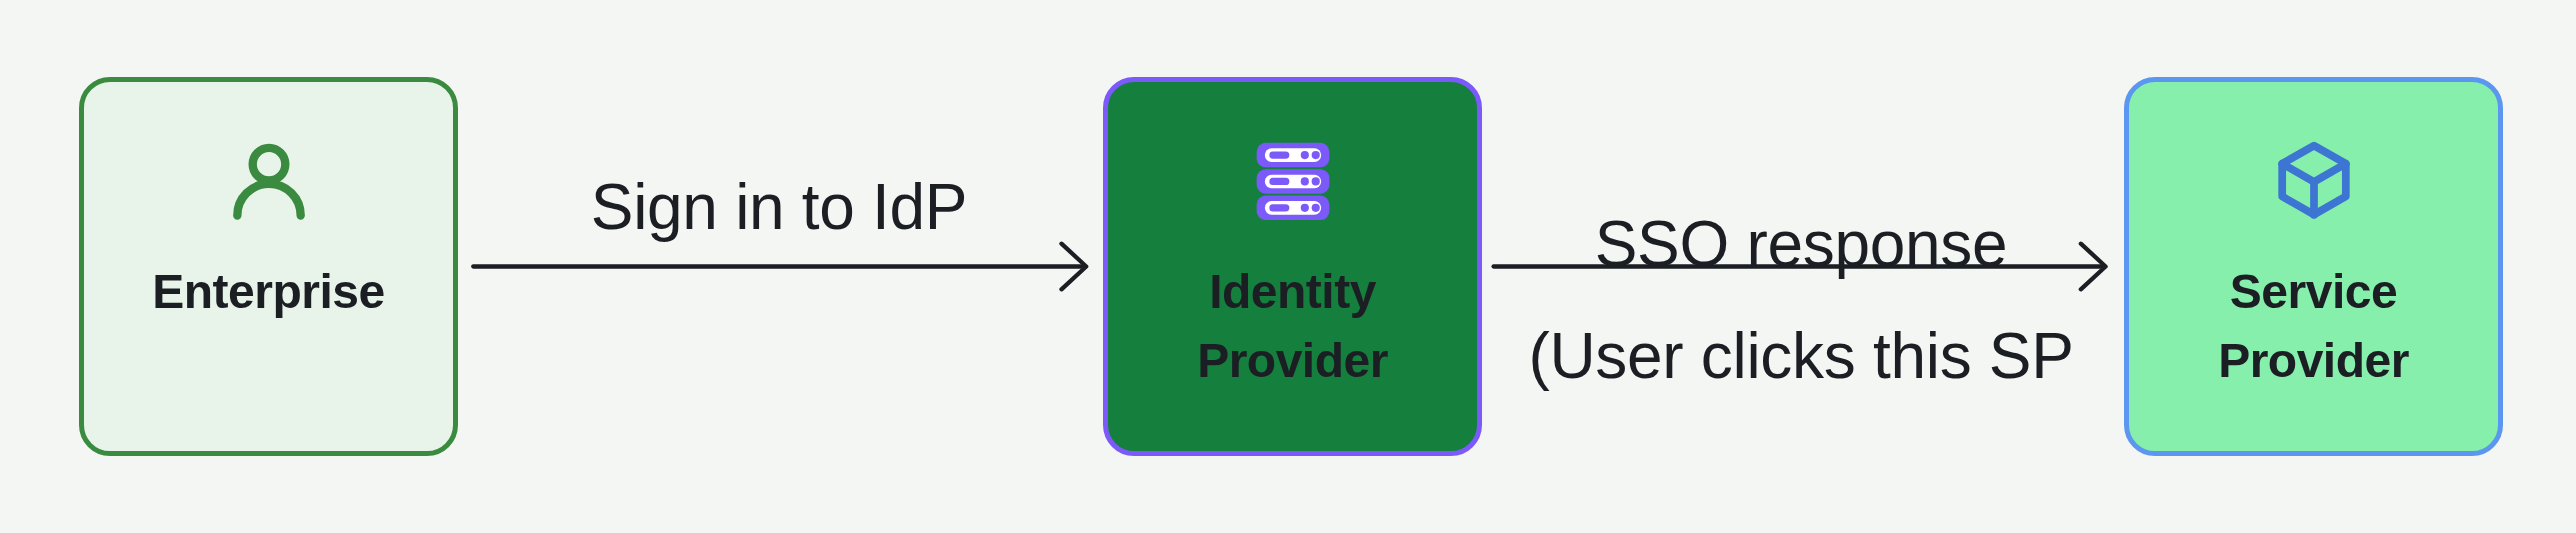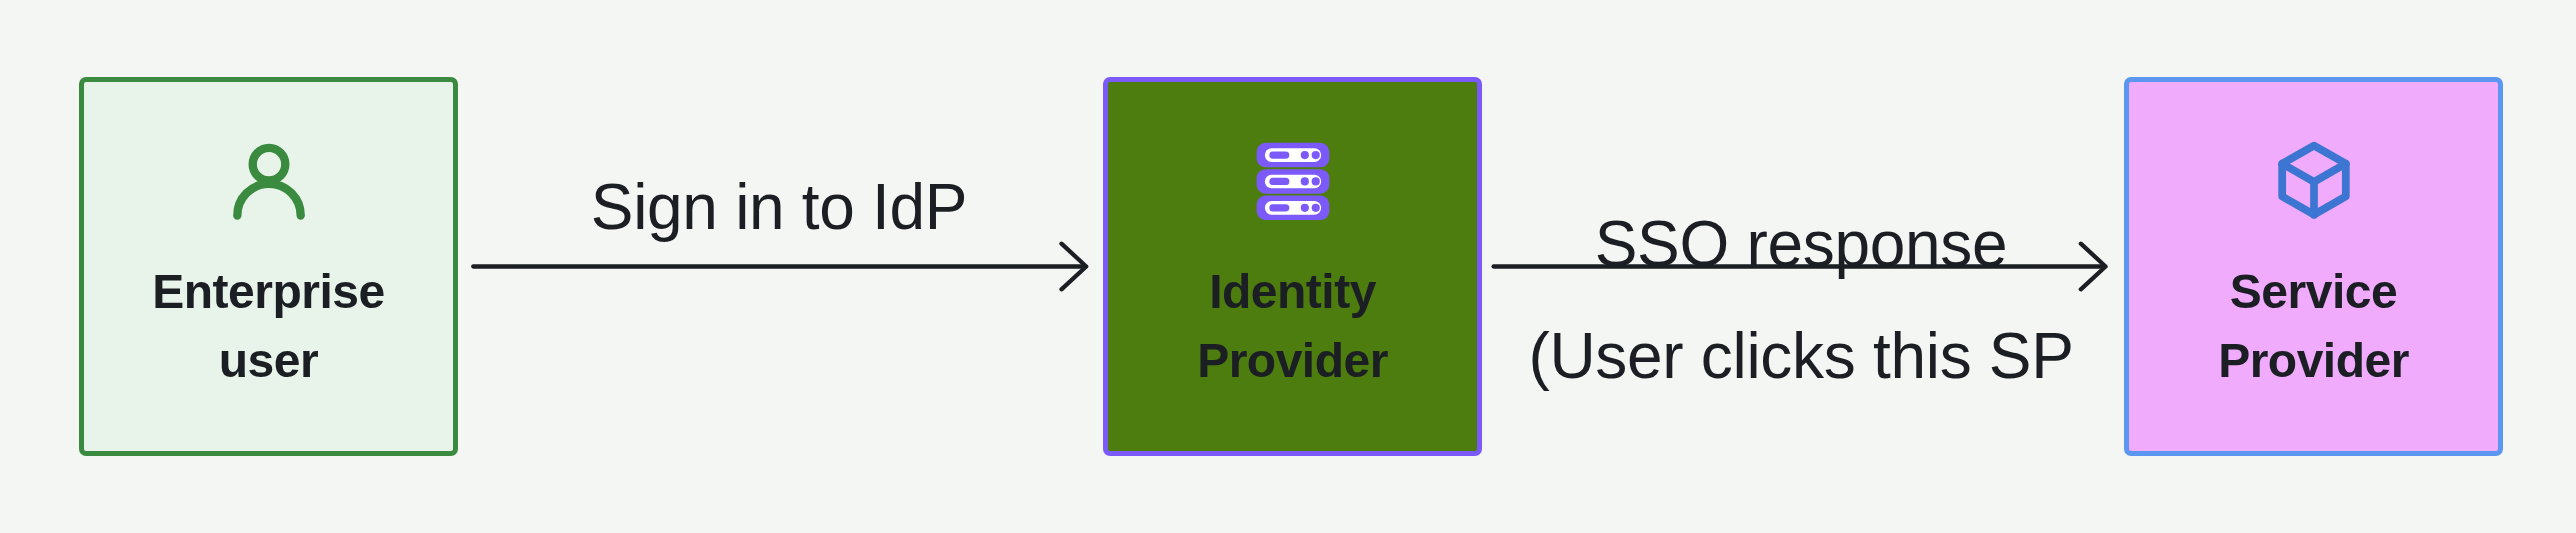"Enterprise" .node { border-radius: 7px -> 31px }
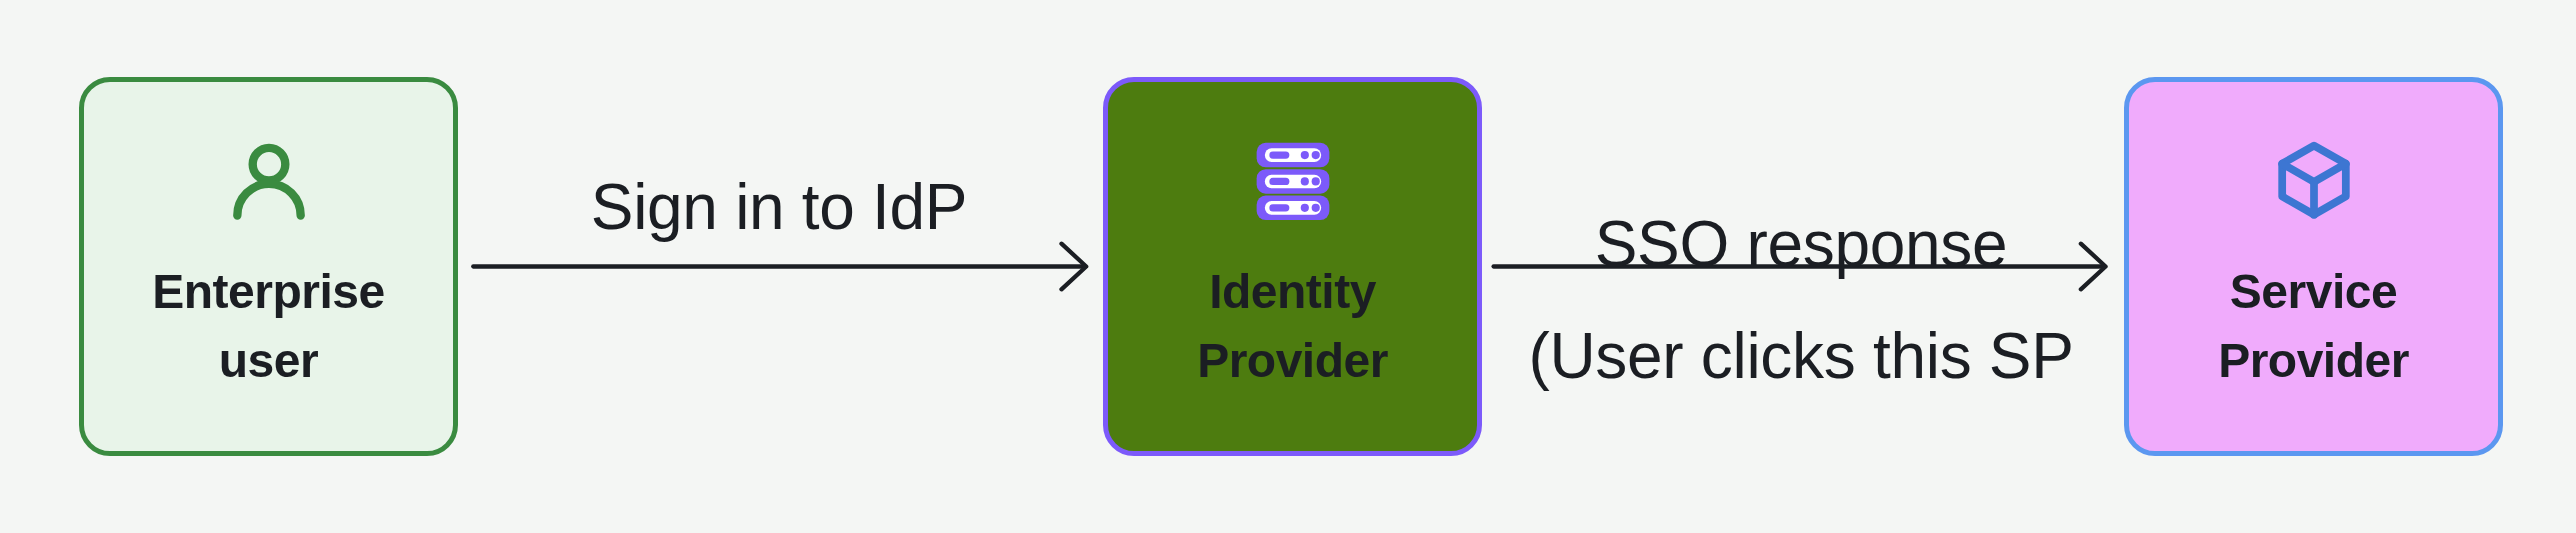"Identity" div.node { background-color: #4d7c0f -> #15803d }
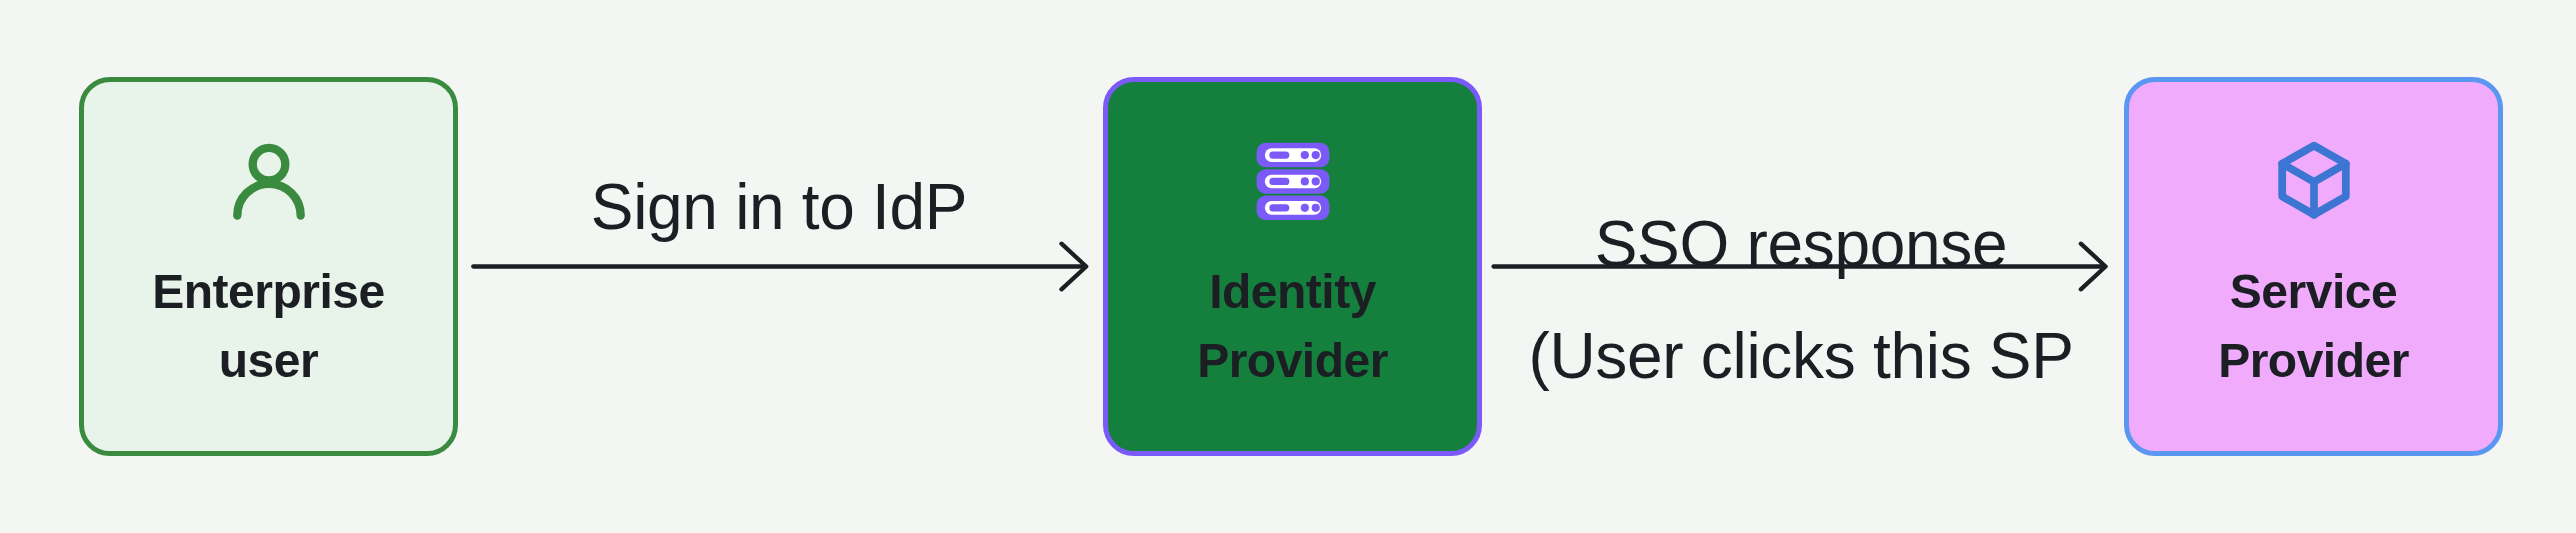"Service" div.node { background-color: #f0abfc -> #86efac }
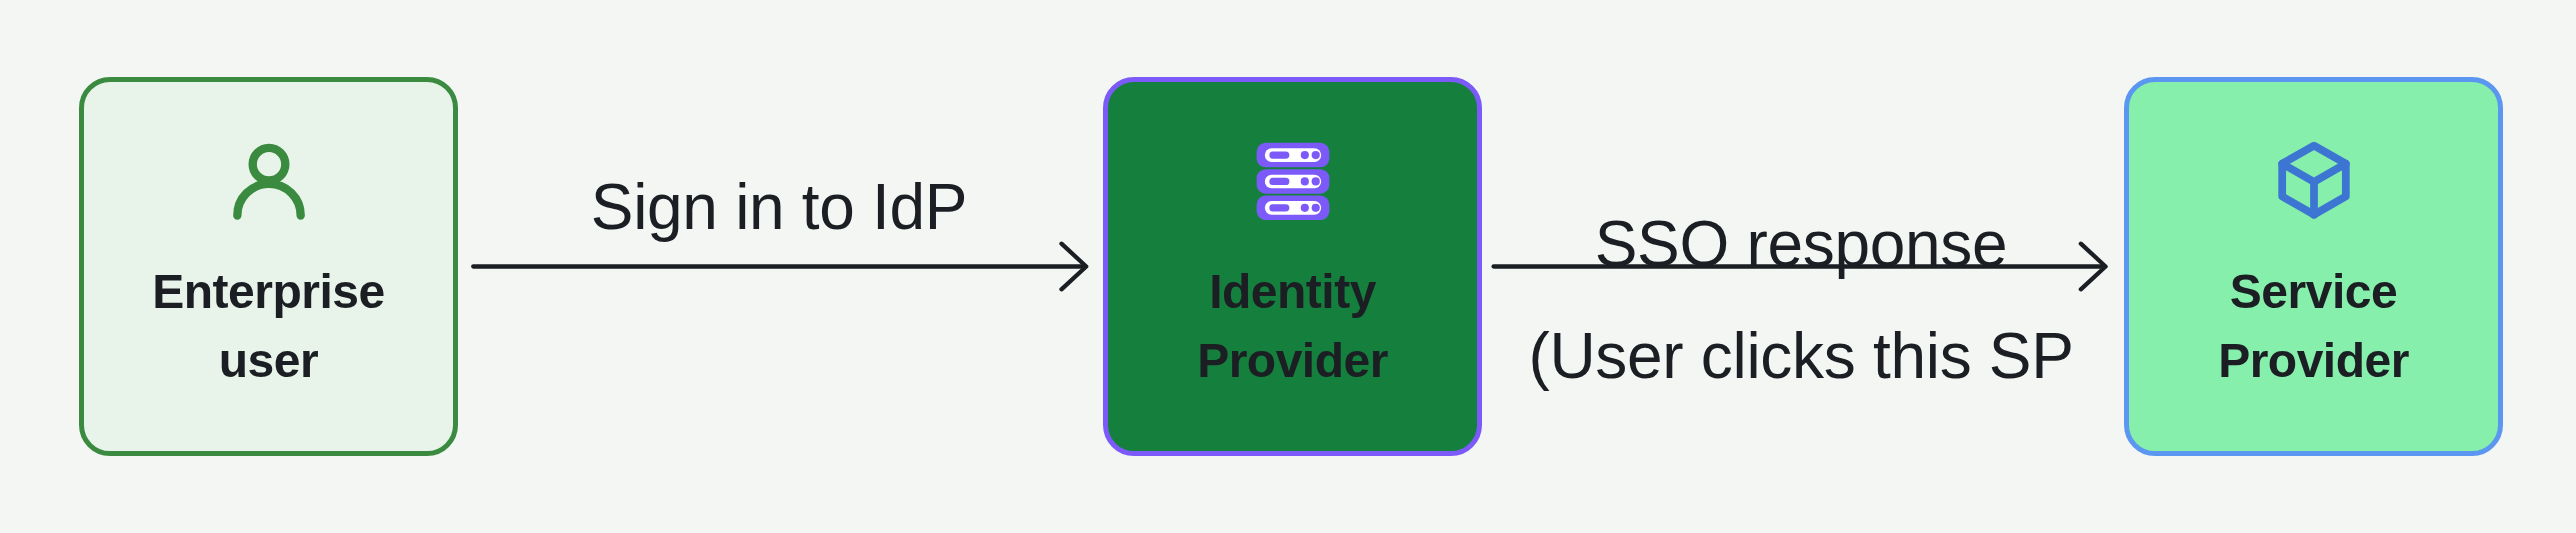"user" div { html: <div>user</div> -> none }
